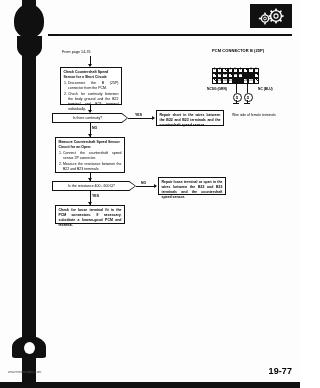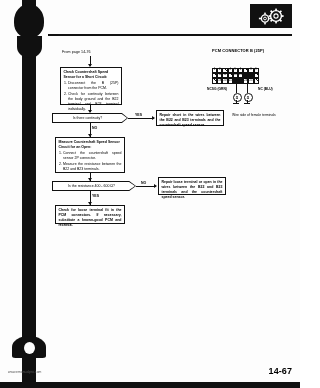"14-67" div.page-num { text: 14-67 -> 19-77 }
